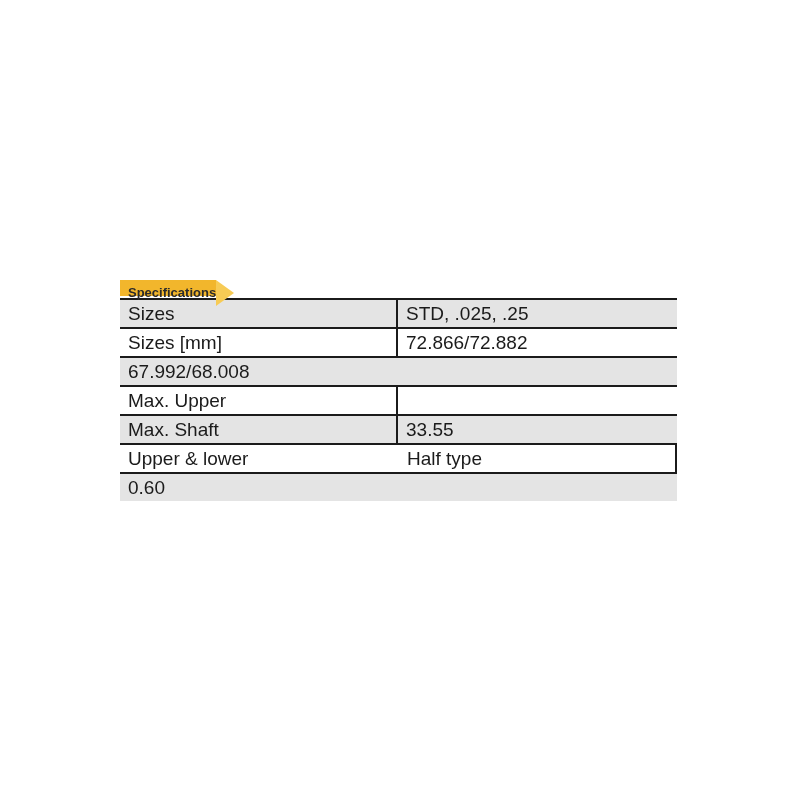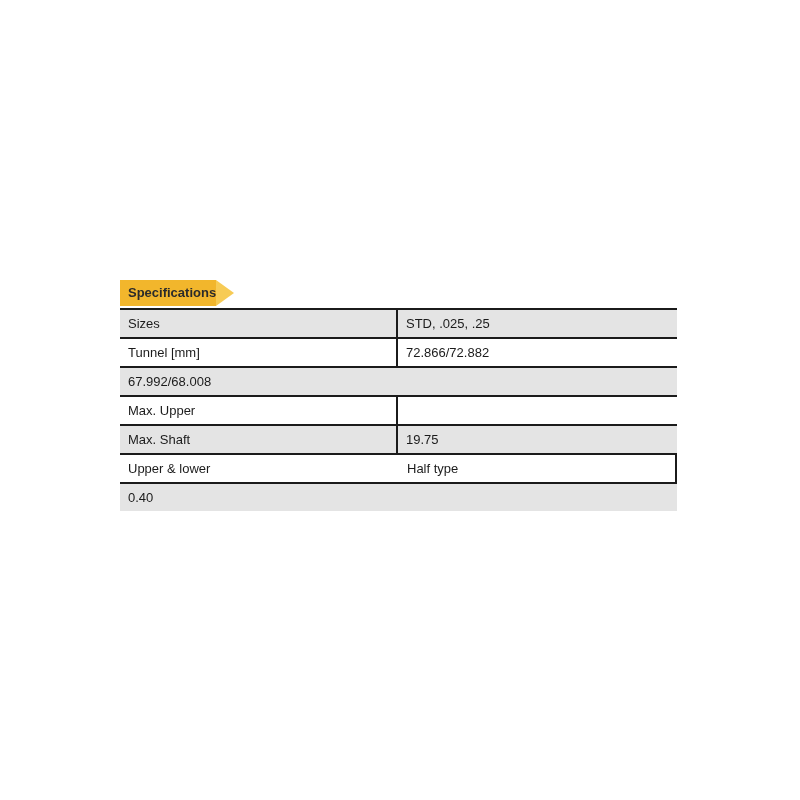"Specifications" .spec-tab { height: 26px -> 16px }
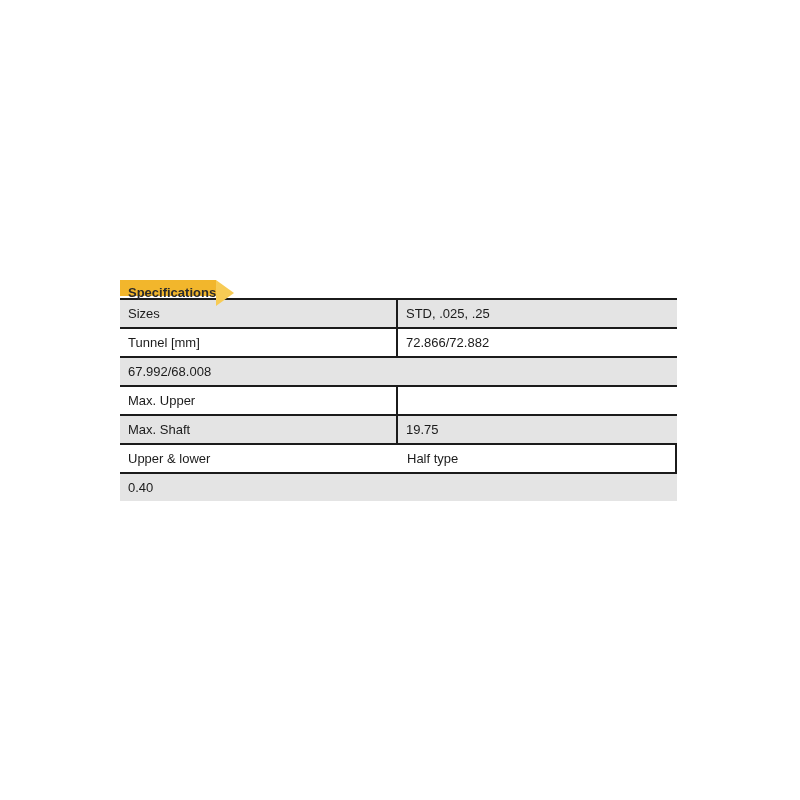"Sizes" .cell { font-size: 13px -> 19px }
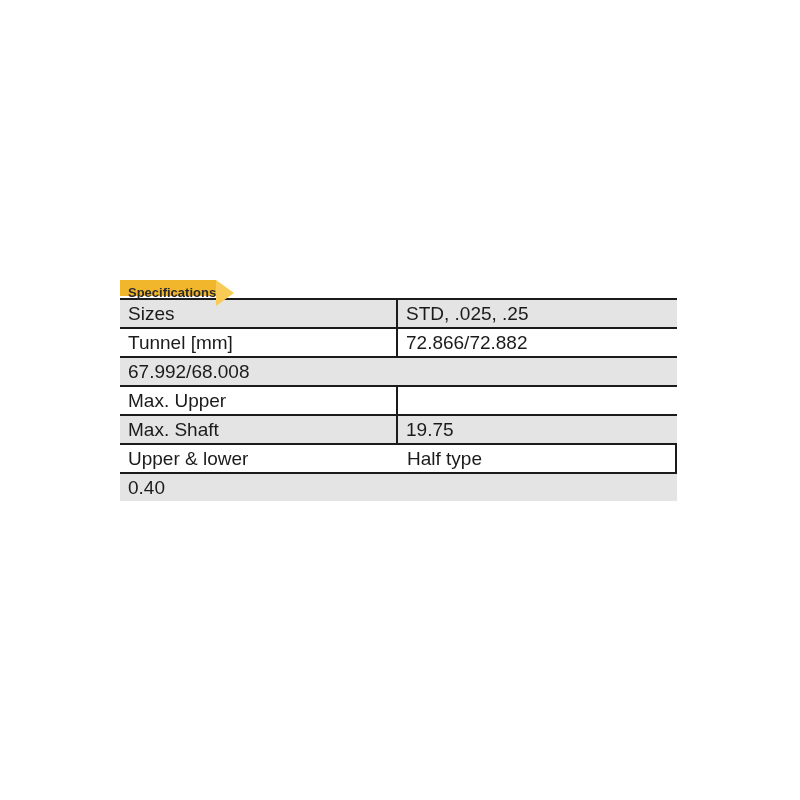"Tunnel [mm]" div.cell { text: Tunnel -> Sizes }
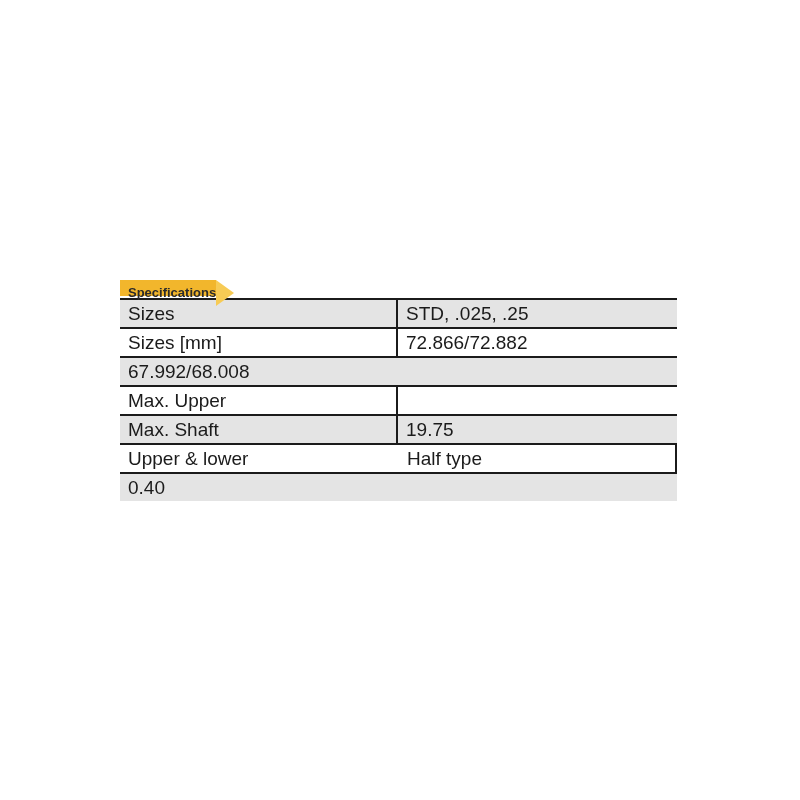"19.75" div.cell { text: 19.75 -> 33.55 }
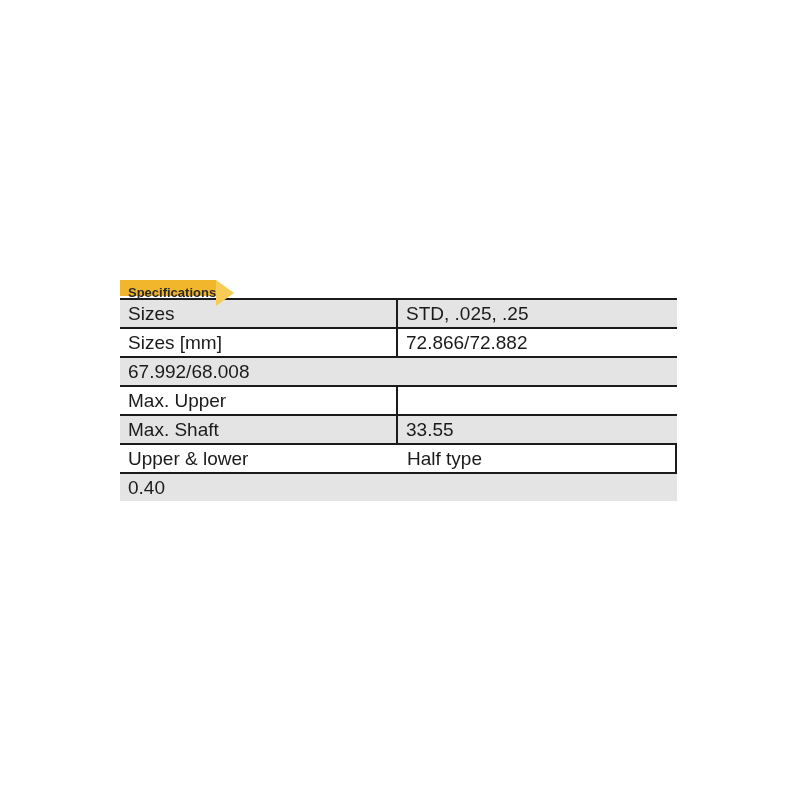"0.40" div.cell { text: 0.40 -> 0.60 }
